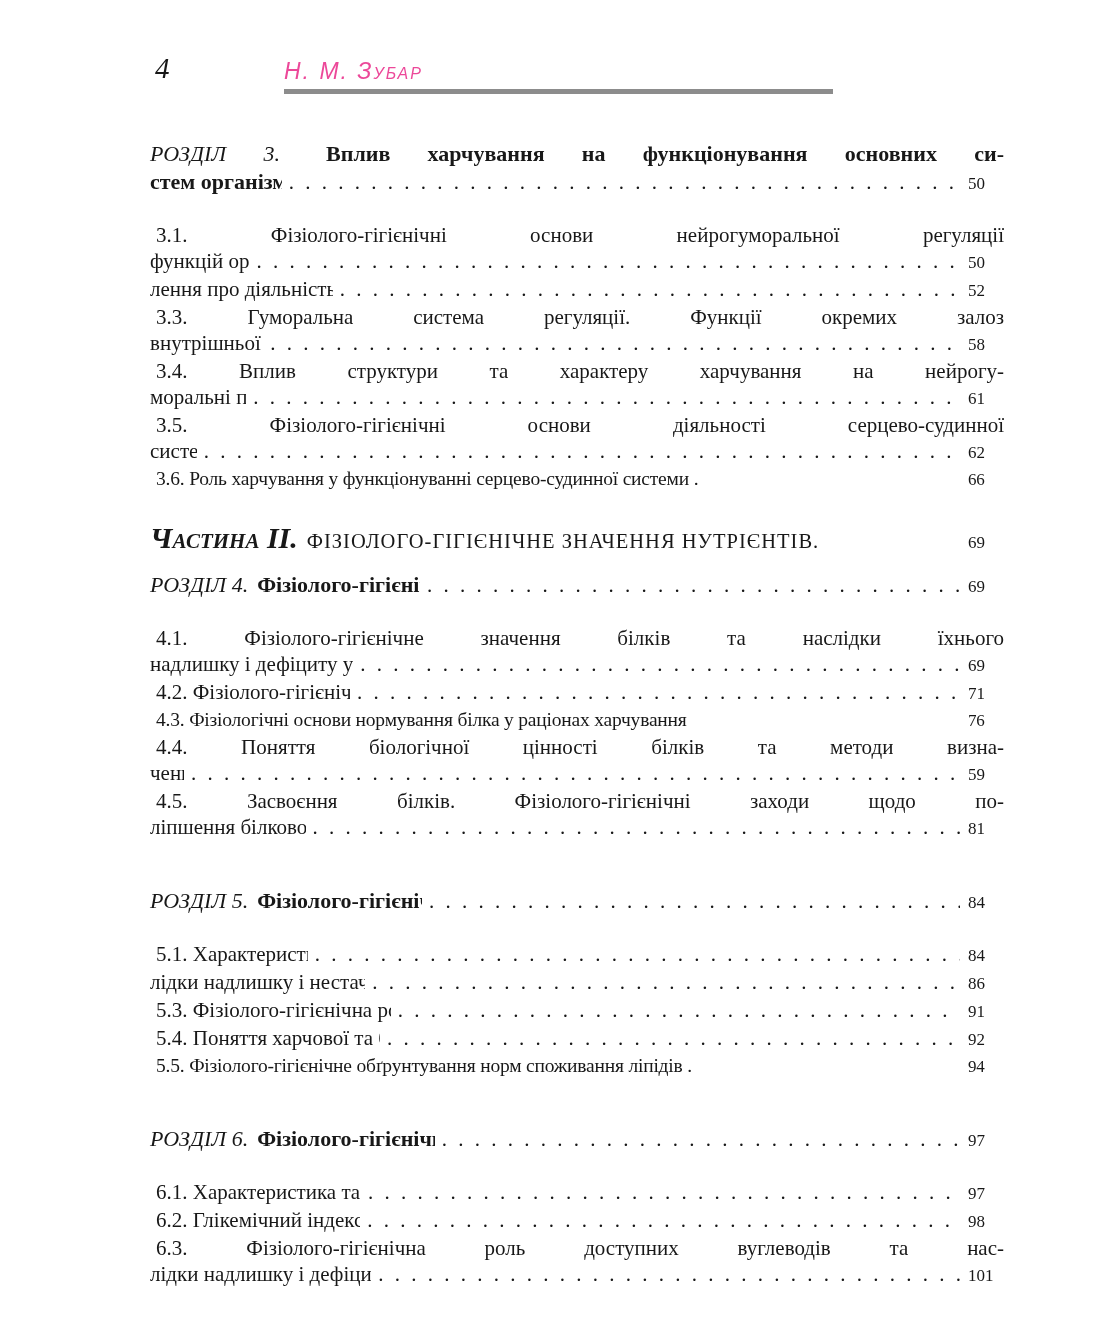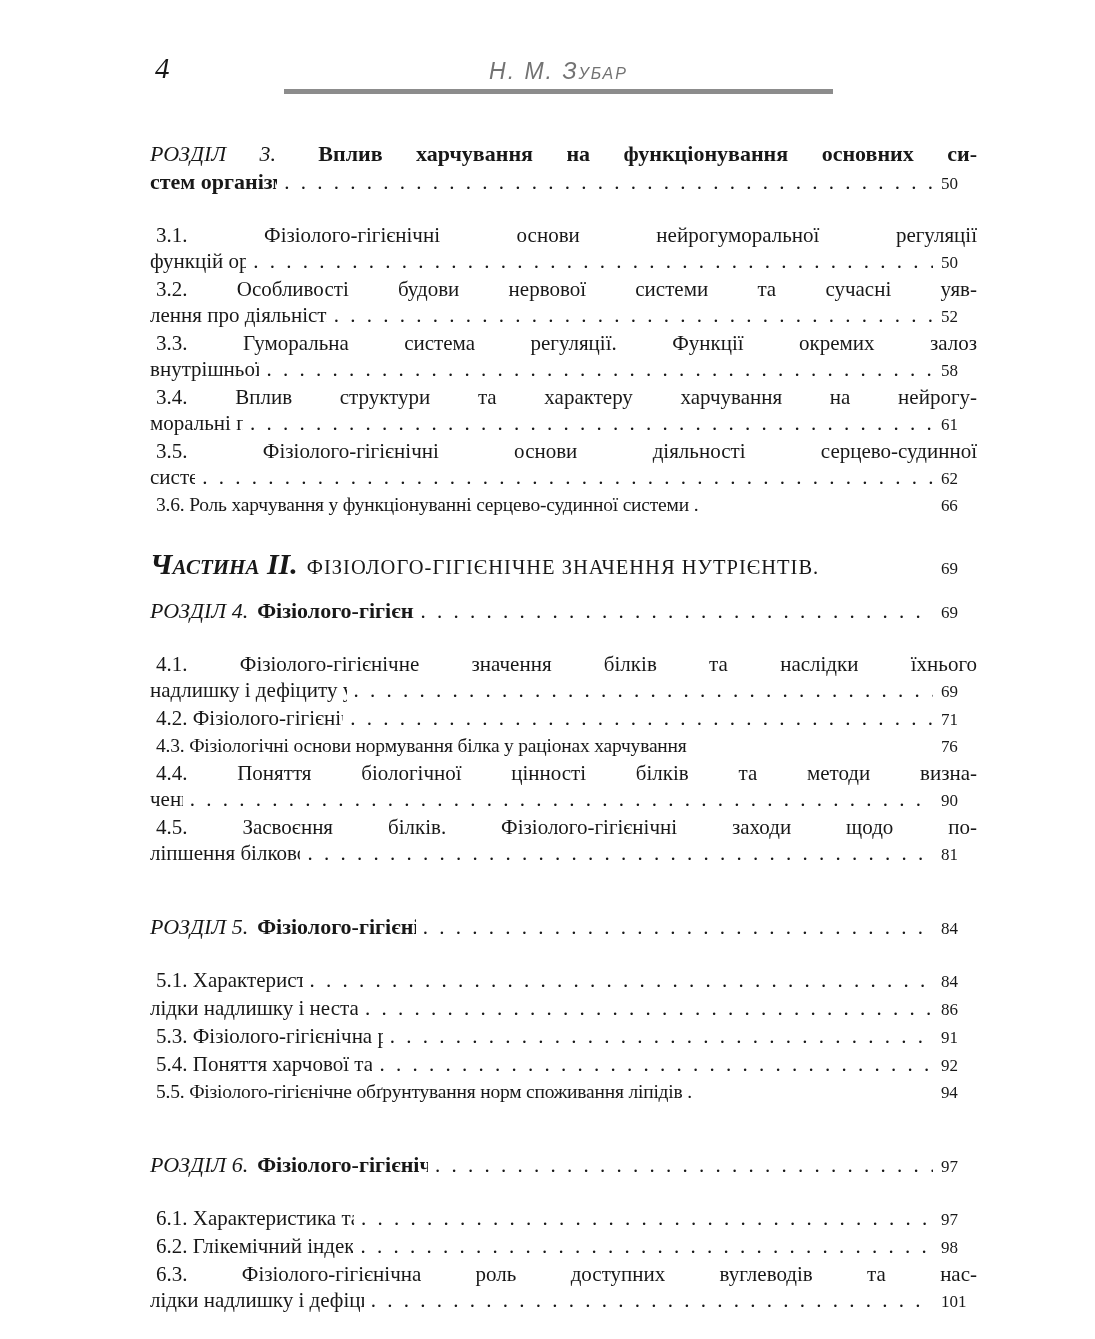"Н. М. Зубар" .running-title { color: #737373 -> #ec4899; text-align: center -> left }
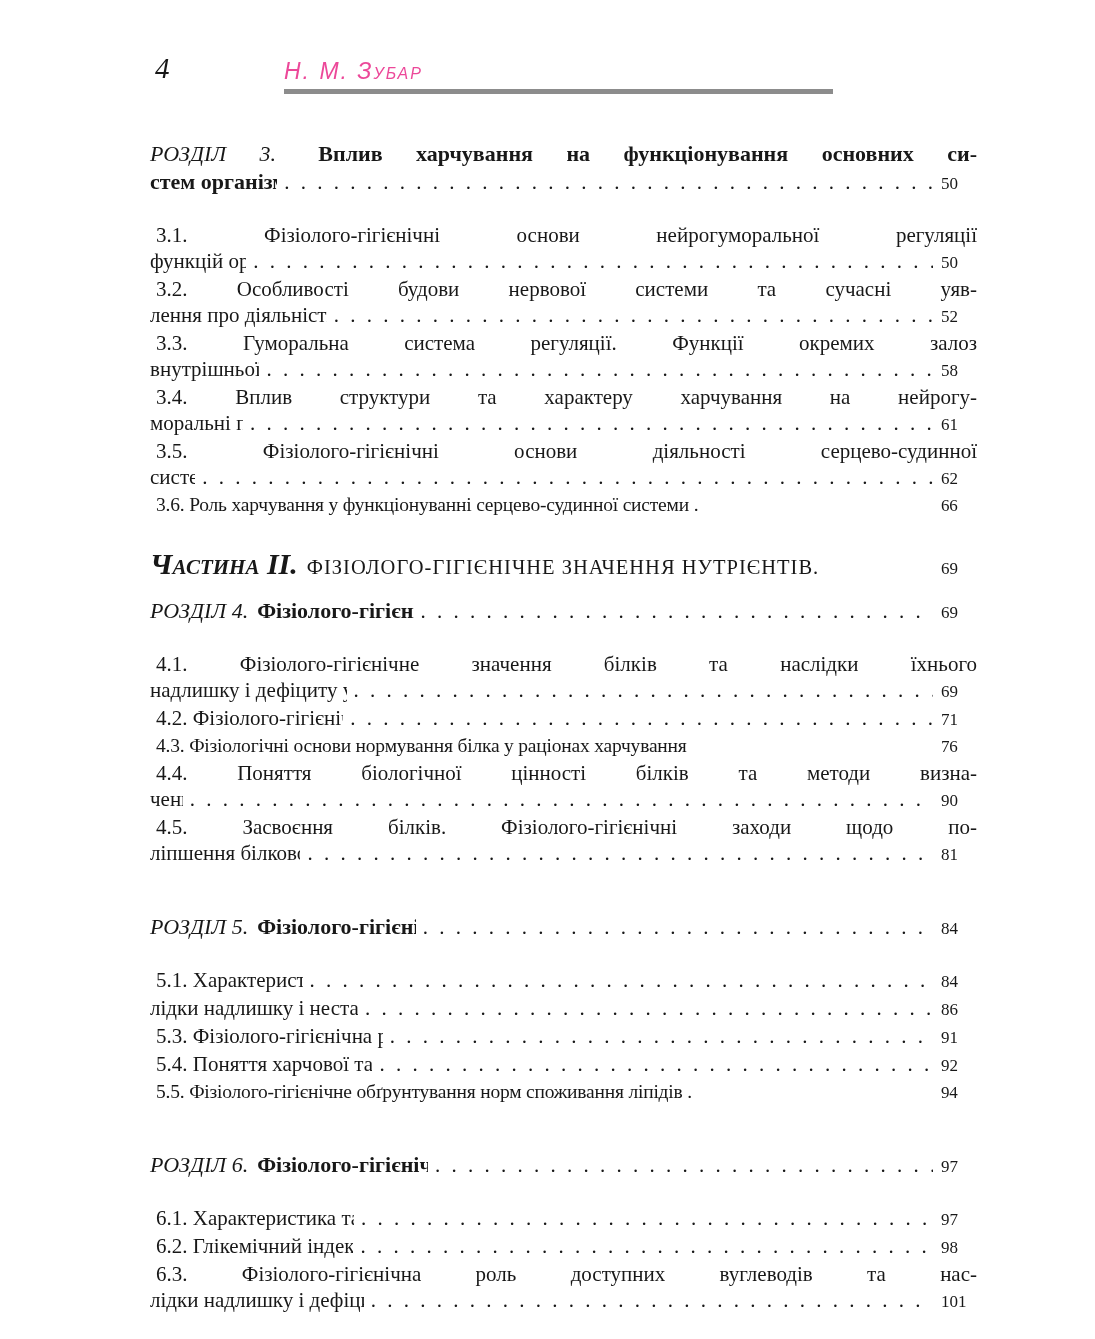"РОЗДІЛ 3. Вплив харчування на" .toc { padding: 44px 118px 0 150px -> 44px 91px 0 150px }
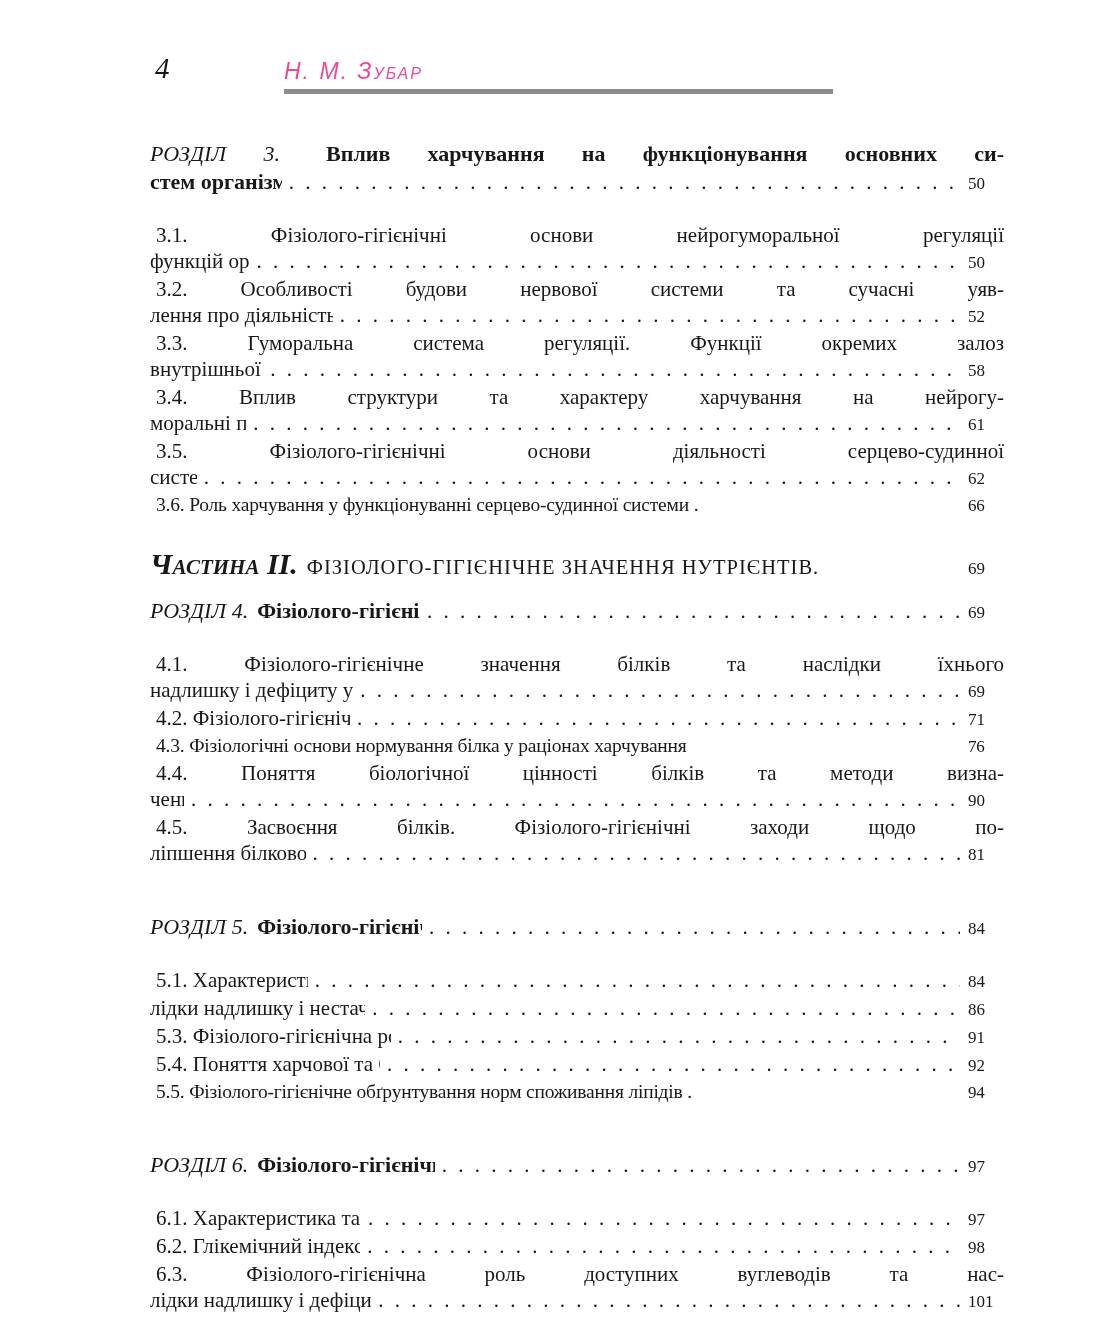"3.2. Особливості будови нервової системи" div.row { html: <div><span>3.2. Особливості будови нервової системи та сучасні уяв-</span></div> -> none }
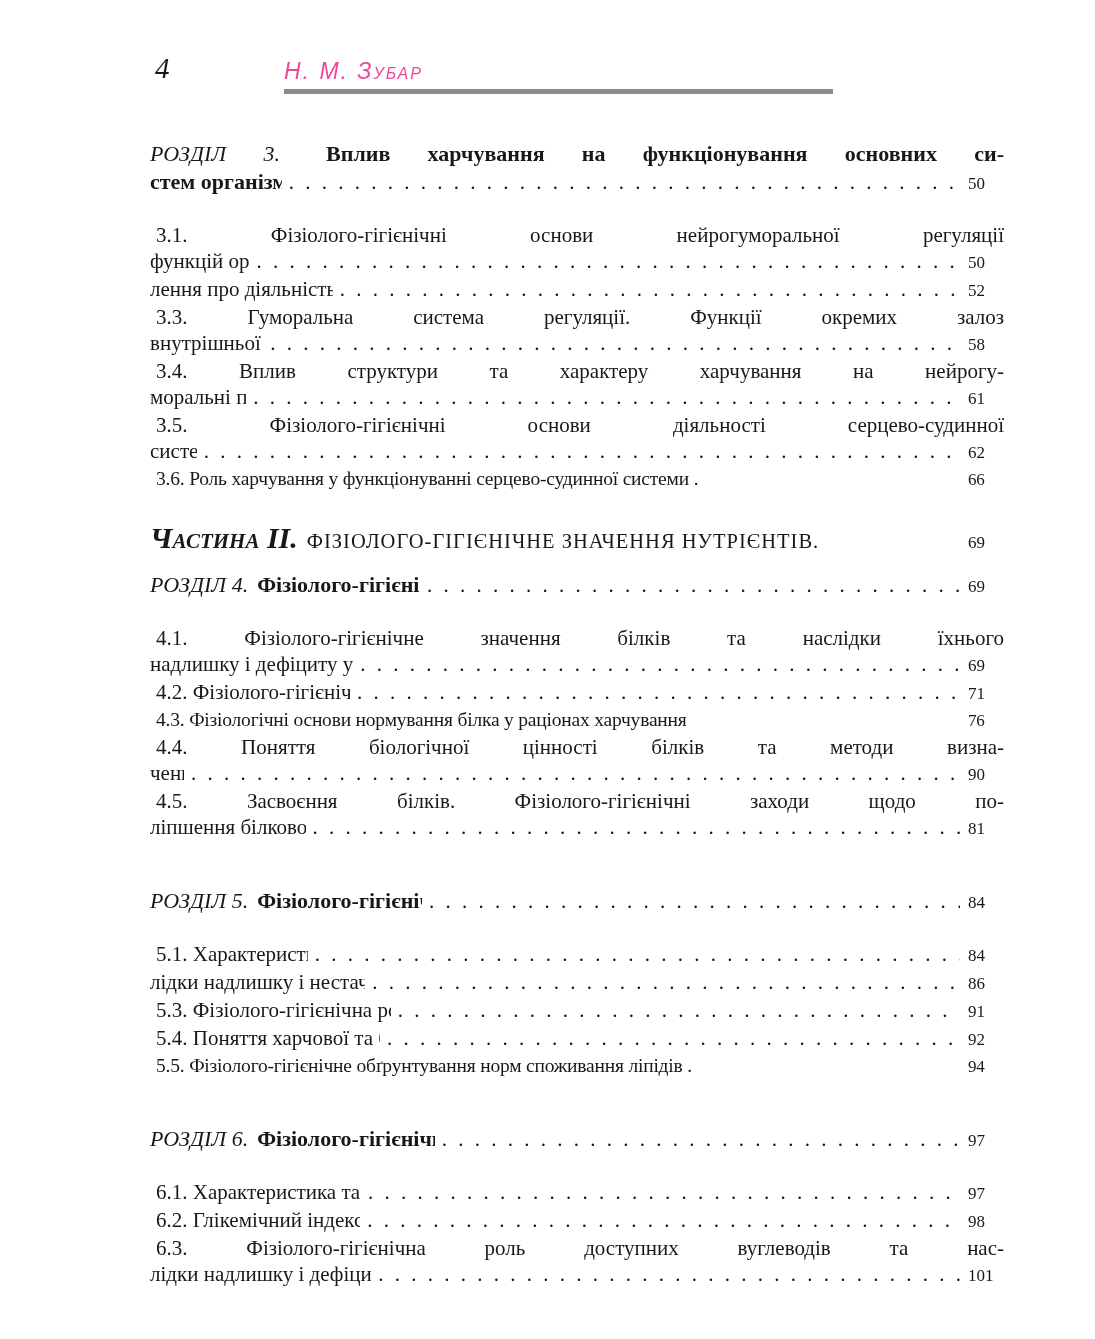"90" span.pagenum { text: 90 -> 59 }
